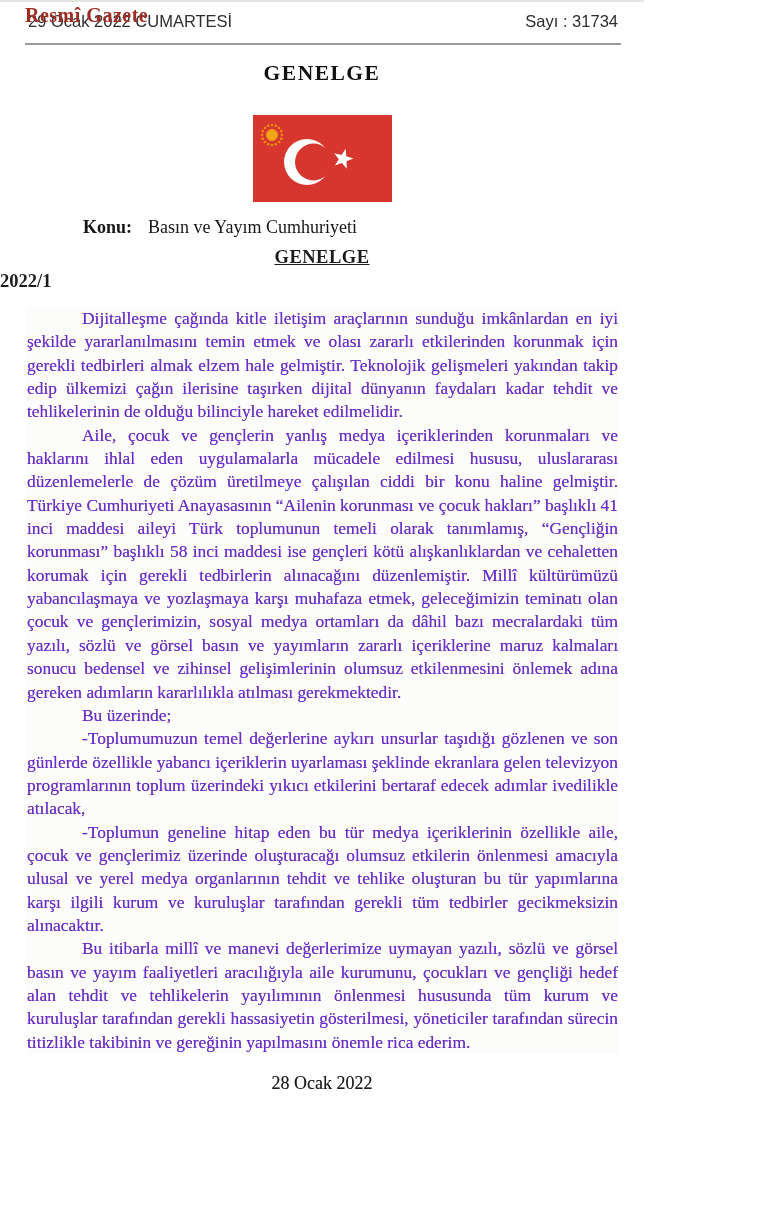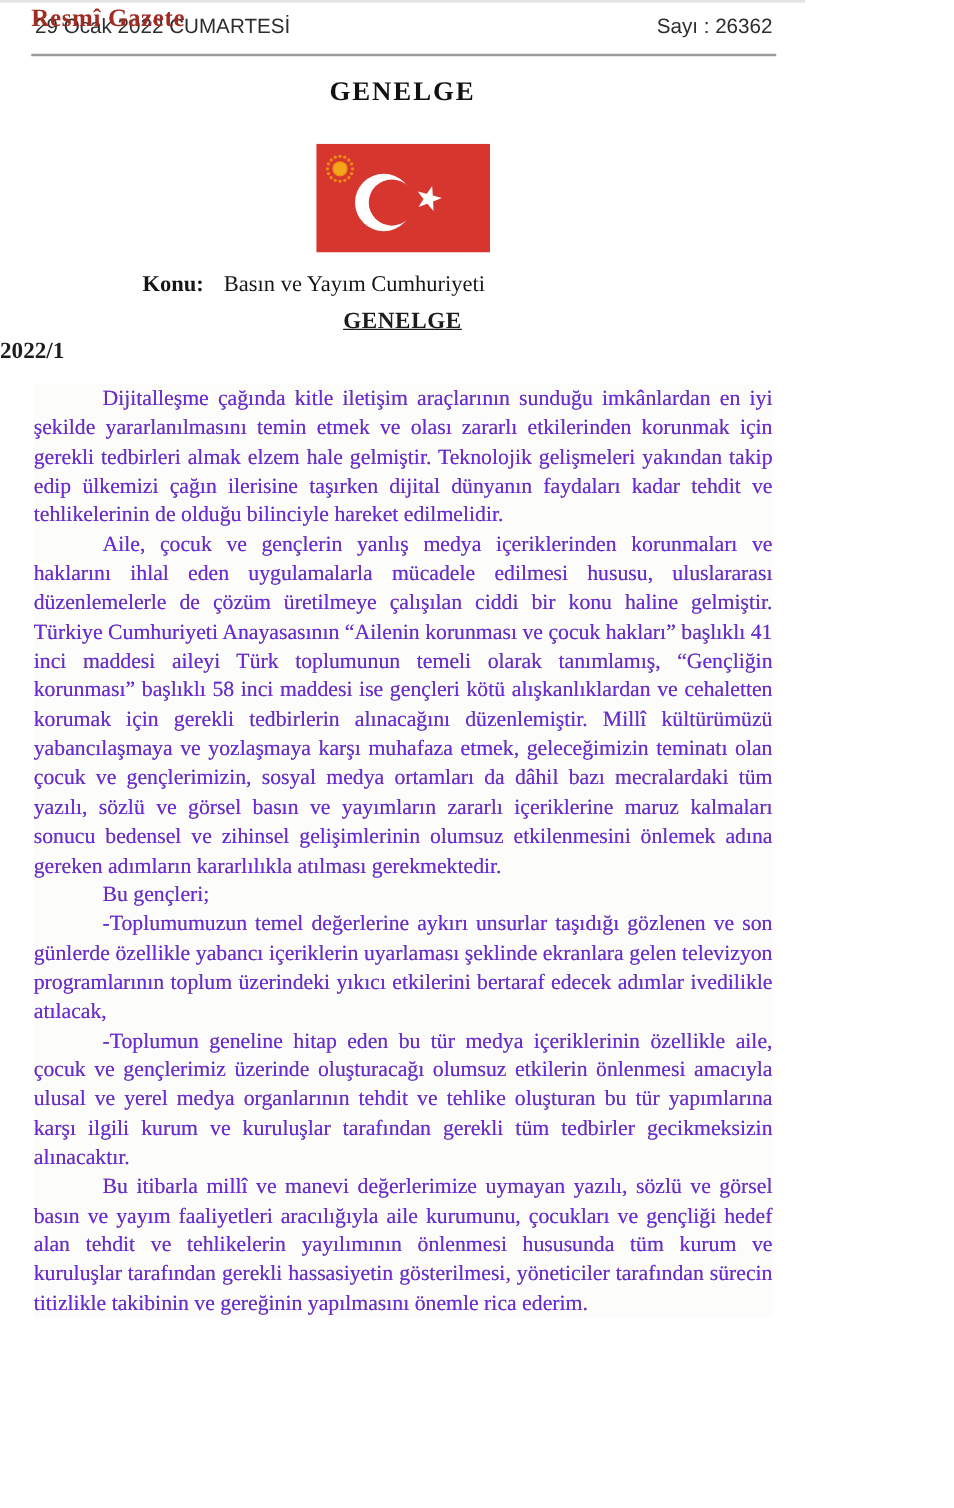"Sayı : 26362" span.masthead-issue { text: 26362 -> 31734 }
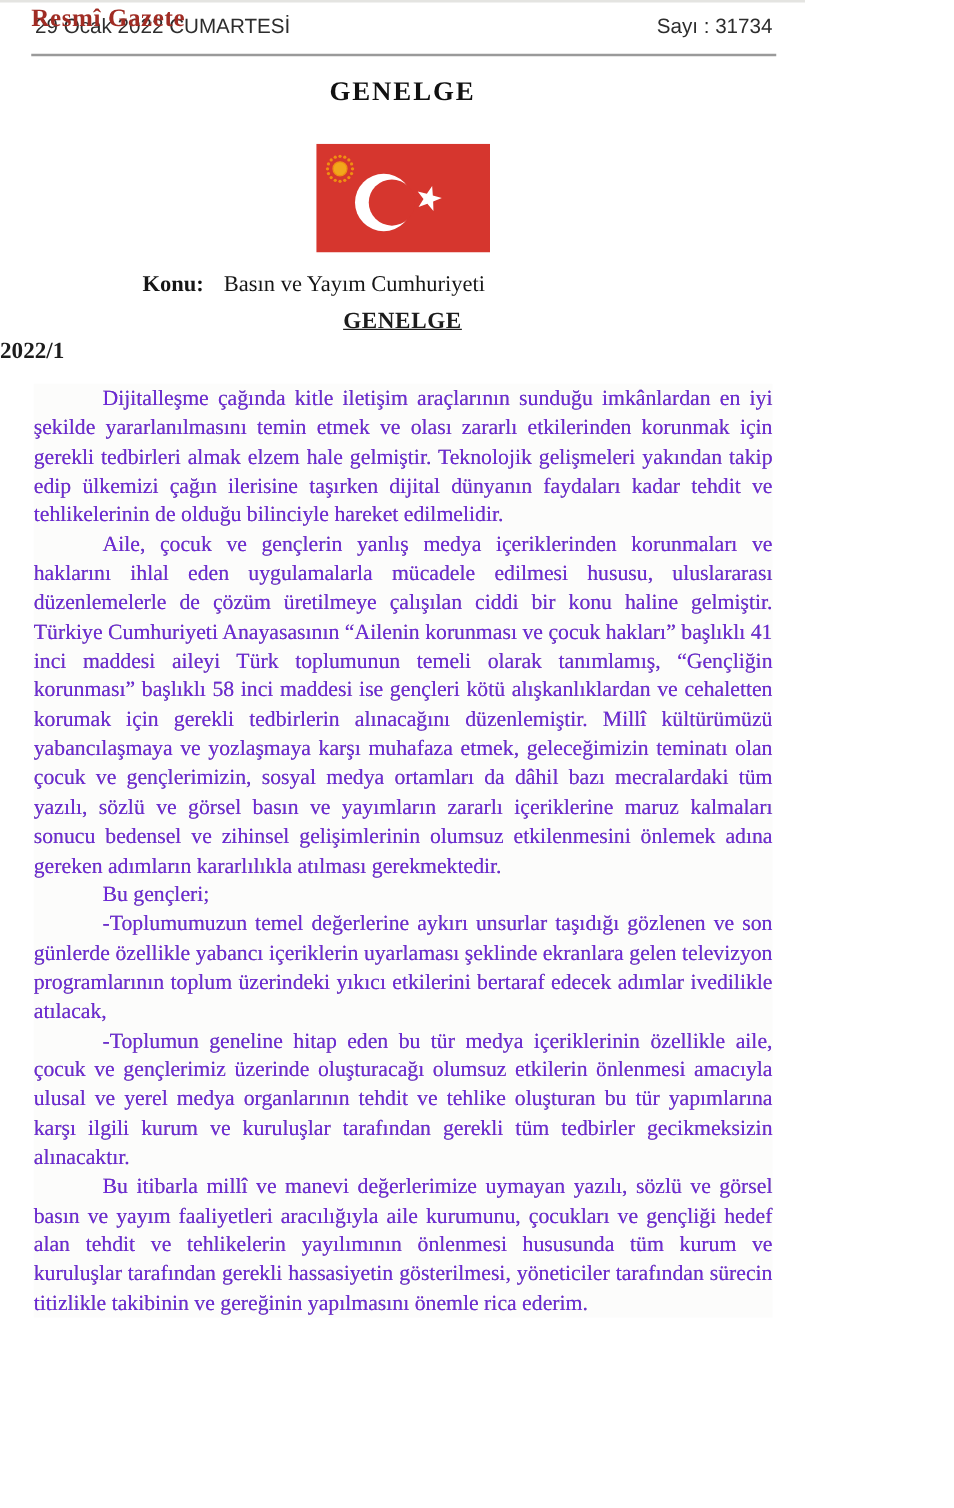"Konu:" .subject-label { margin-left: 31px -> none }
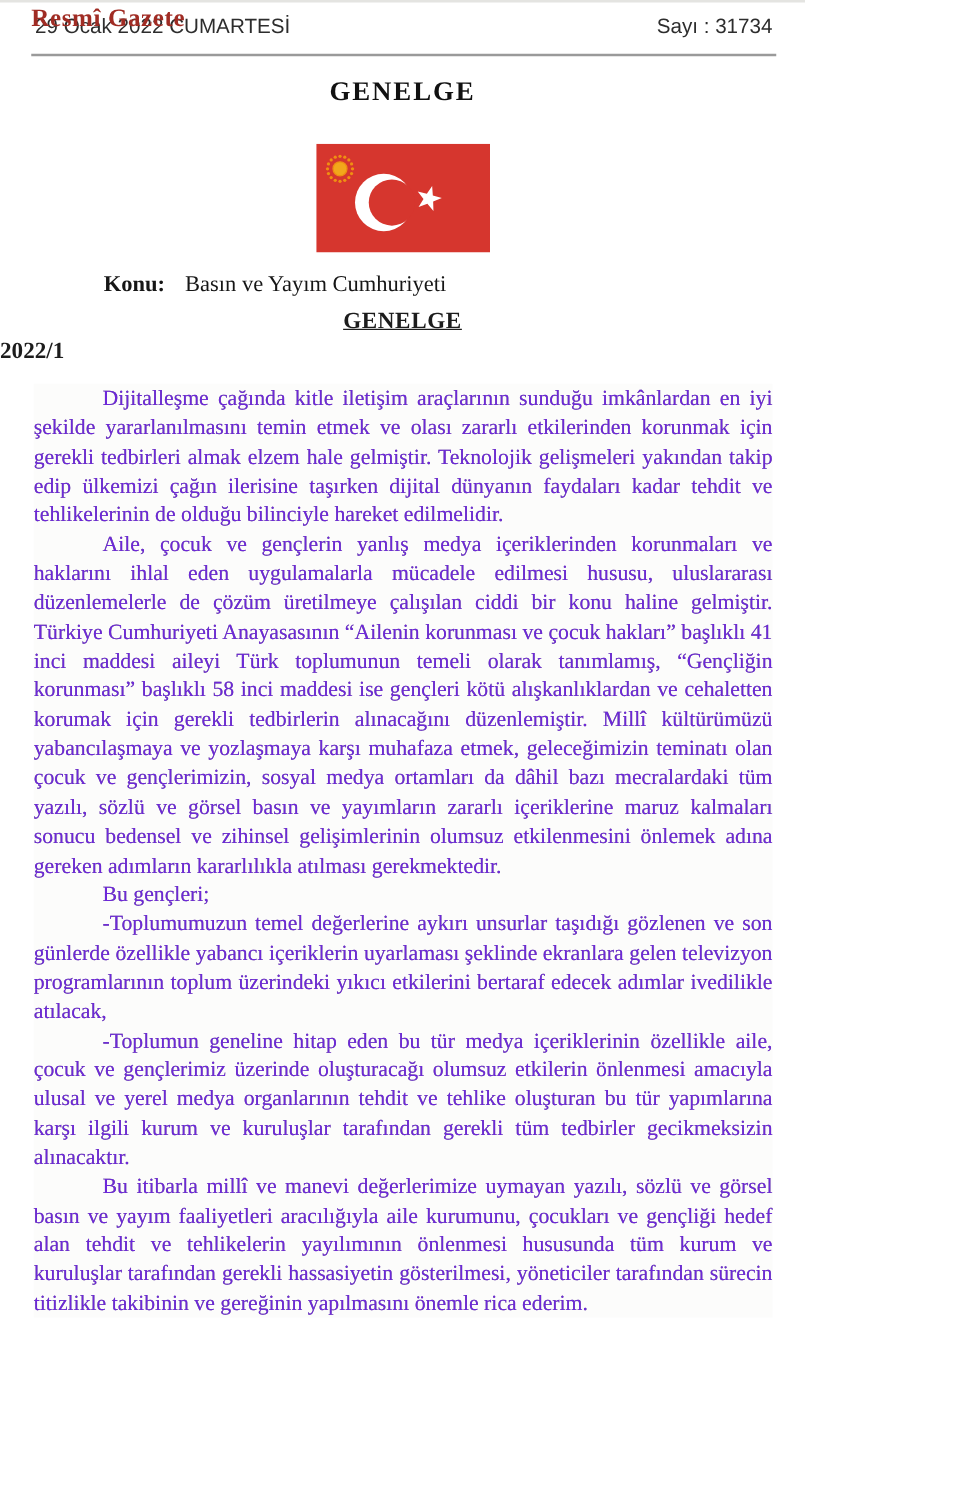"Bu gençleri;" p { text: gençleri -> üzerinde }
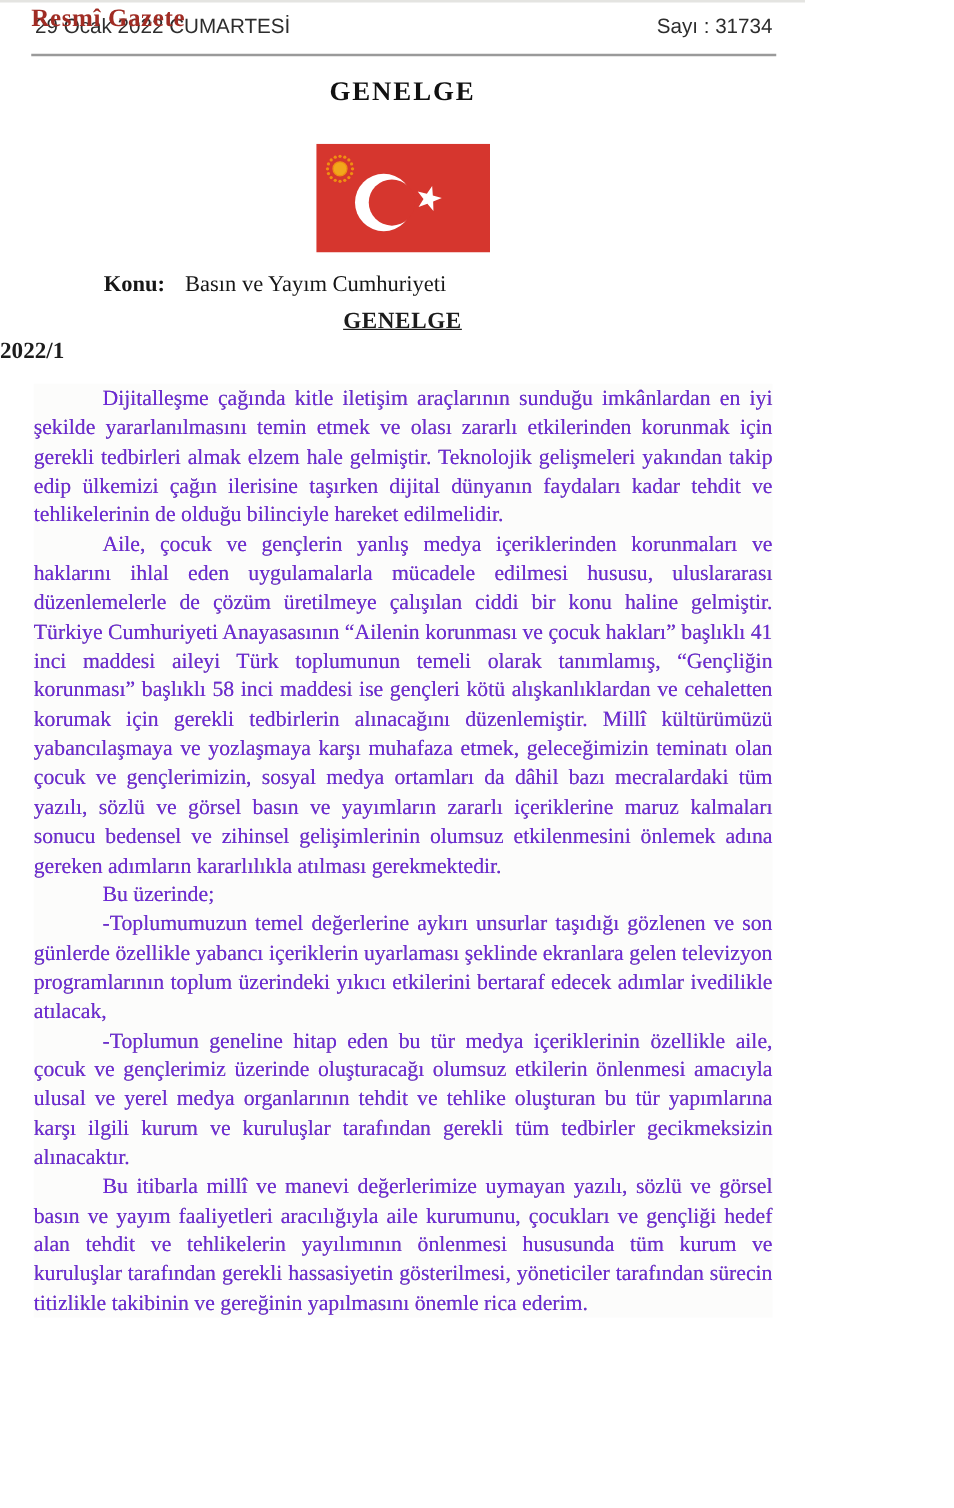"28 Ocak 2022" div.date-line { html: none -> <div>28 Ocak 2022</div> }
